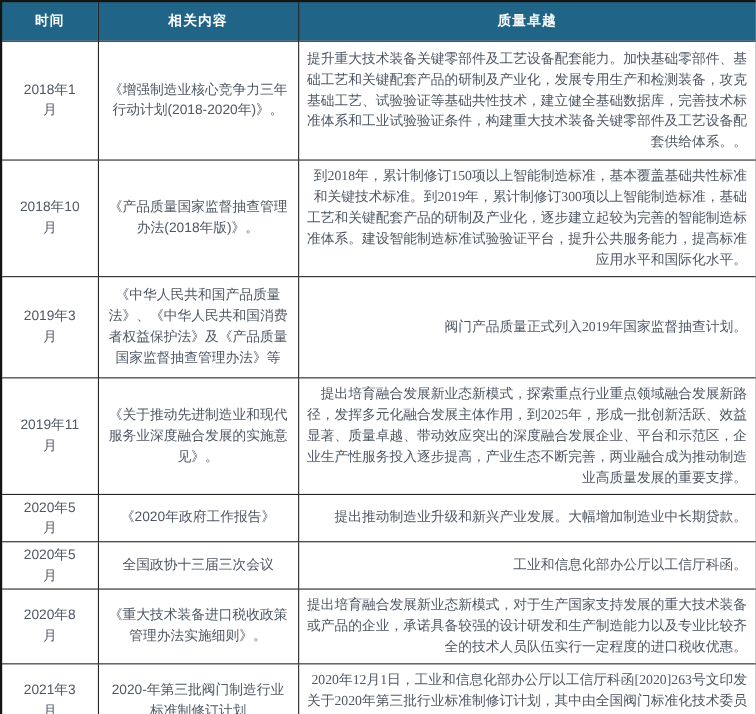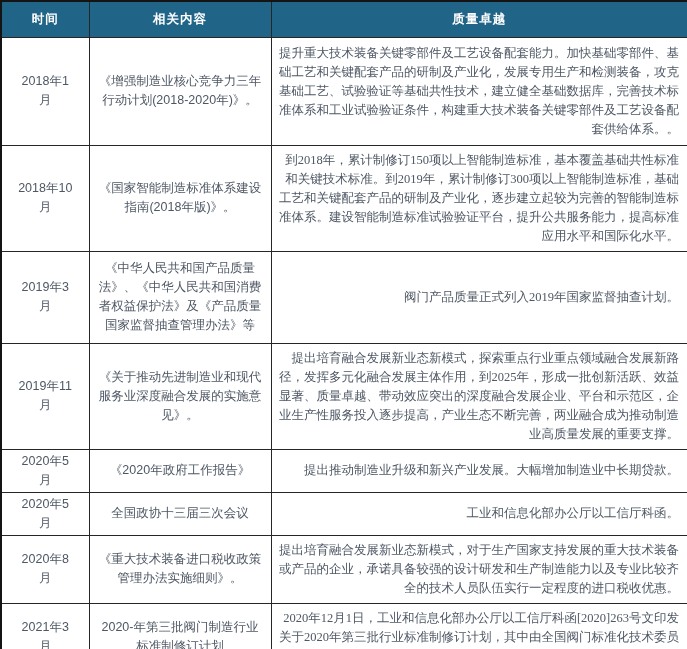"《国家智能制造标准体系建设指南(2018年版)》。" td.col-name { text: 国家智能制造标准体系建设指南 -> 产品质量国家监督抽查管理办法 }
